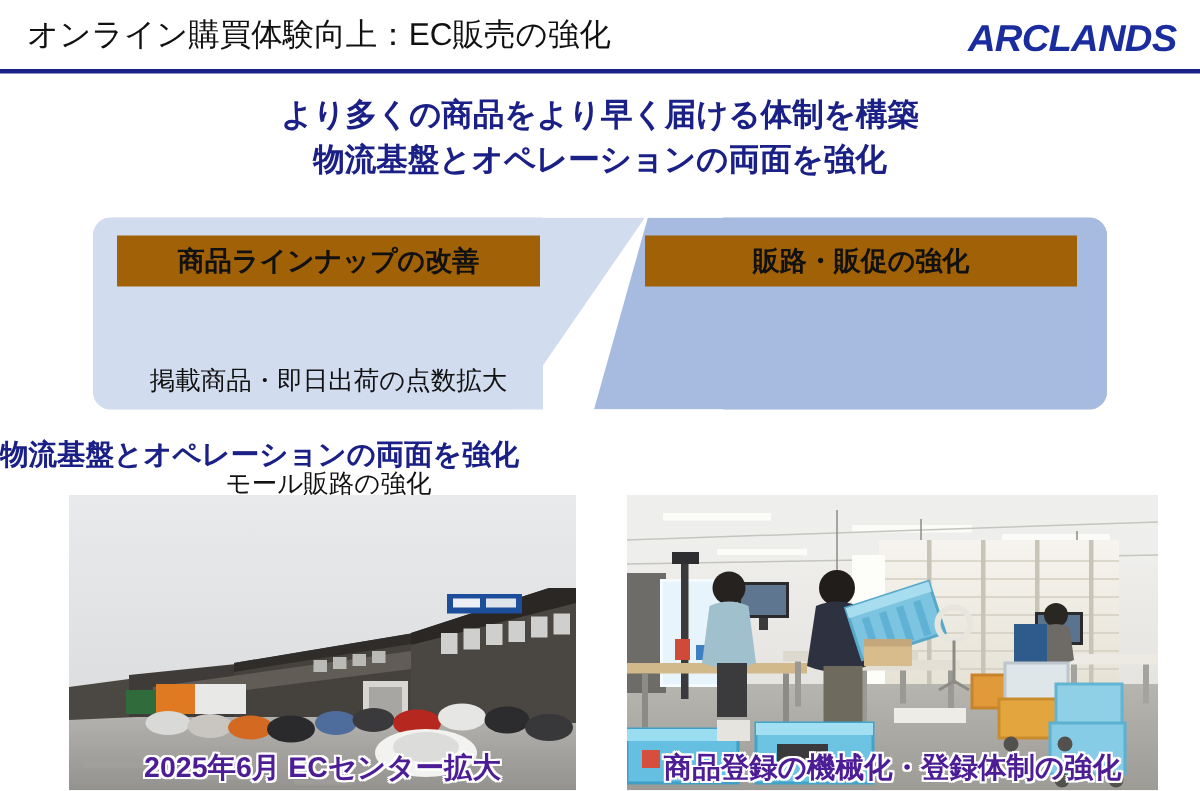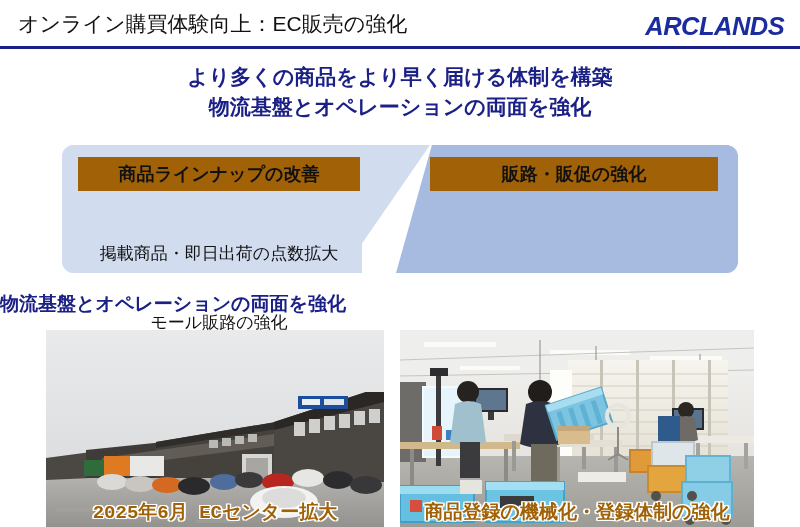"2025年6月 ECセンター拡大" .photo-caption { color: #a16207 -> #4c1d95; font-family: Liberation Mono, monospace -> none }
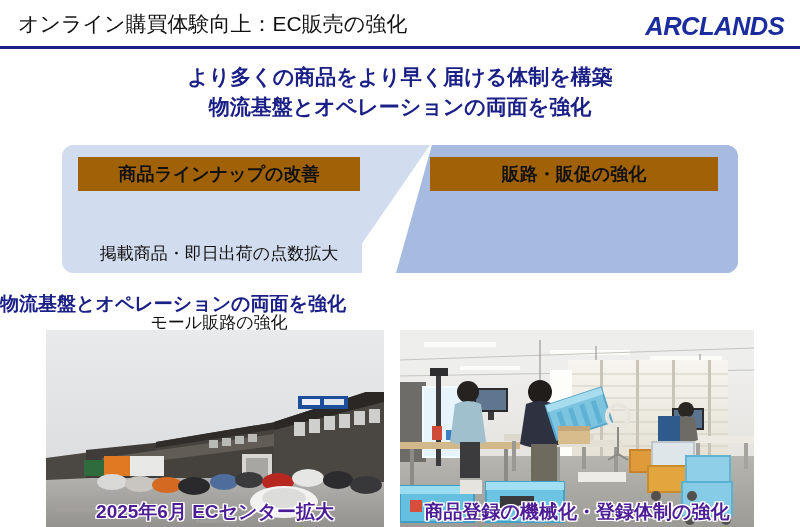"商品登録の機械化・登録体制の強化" #photo-right { left: 400px -> 418px }
